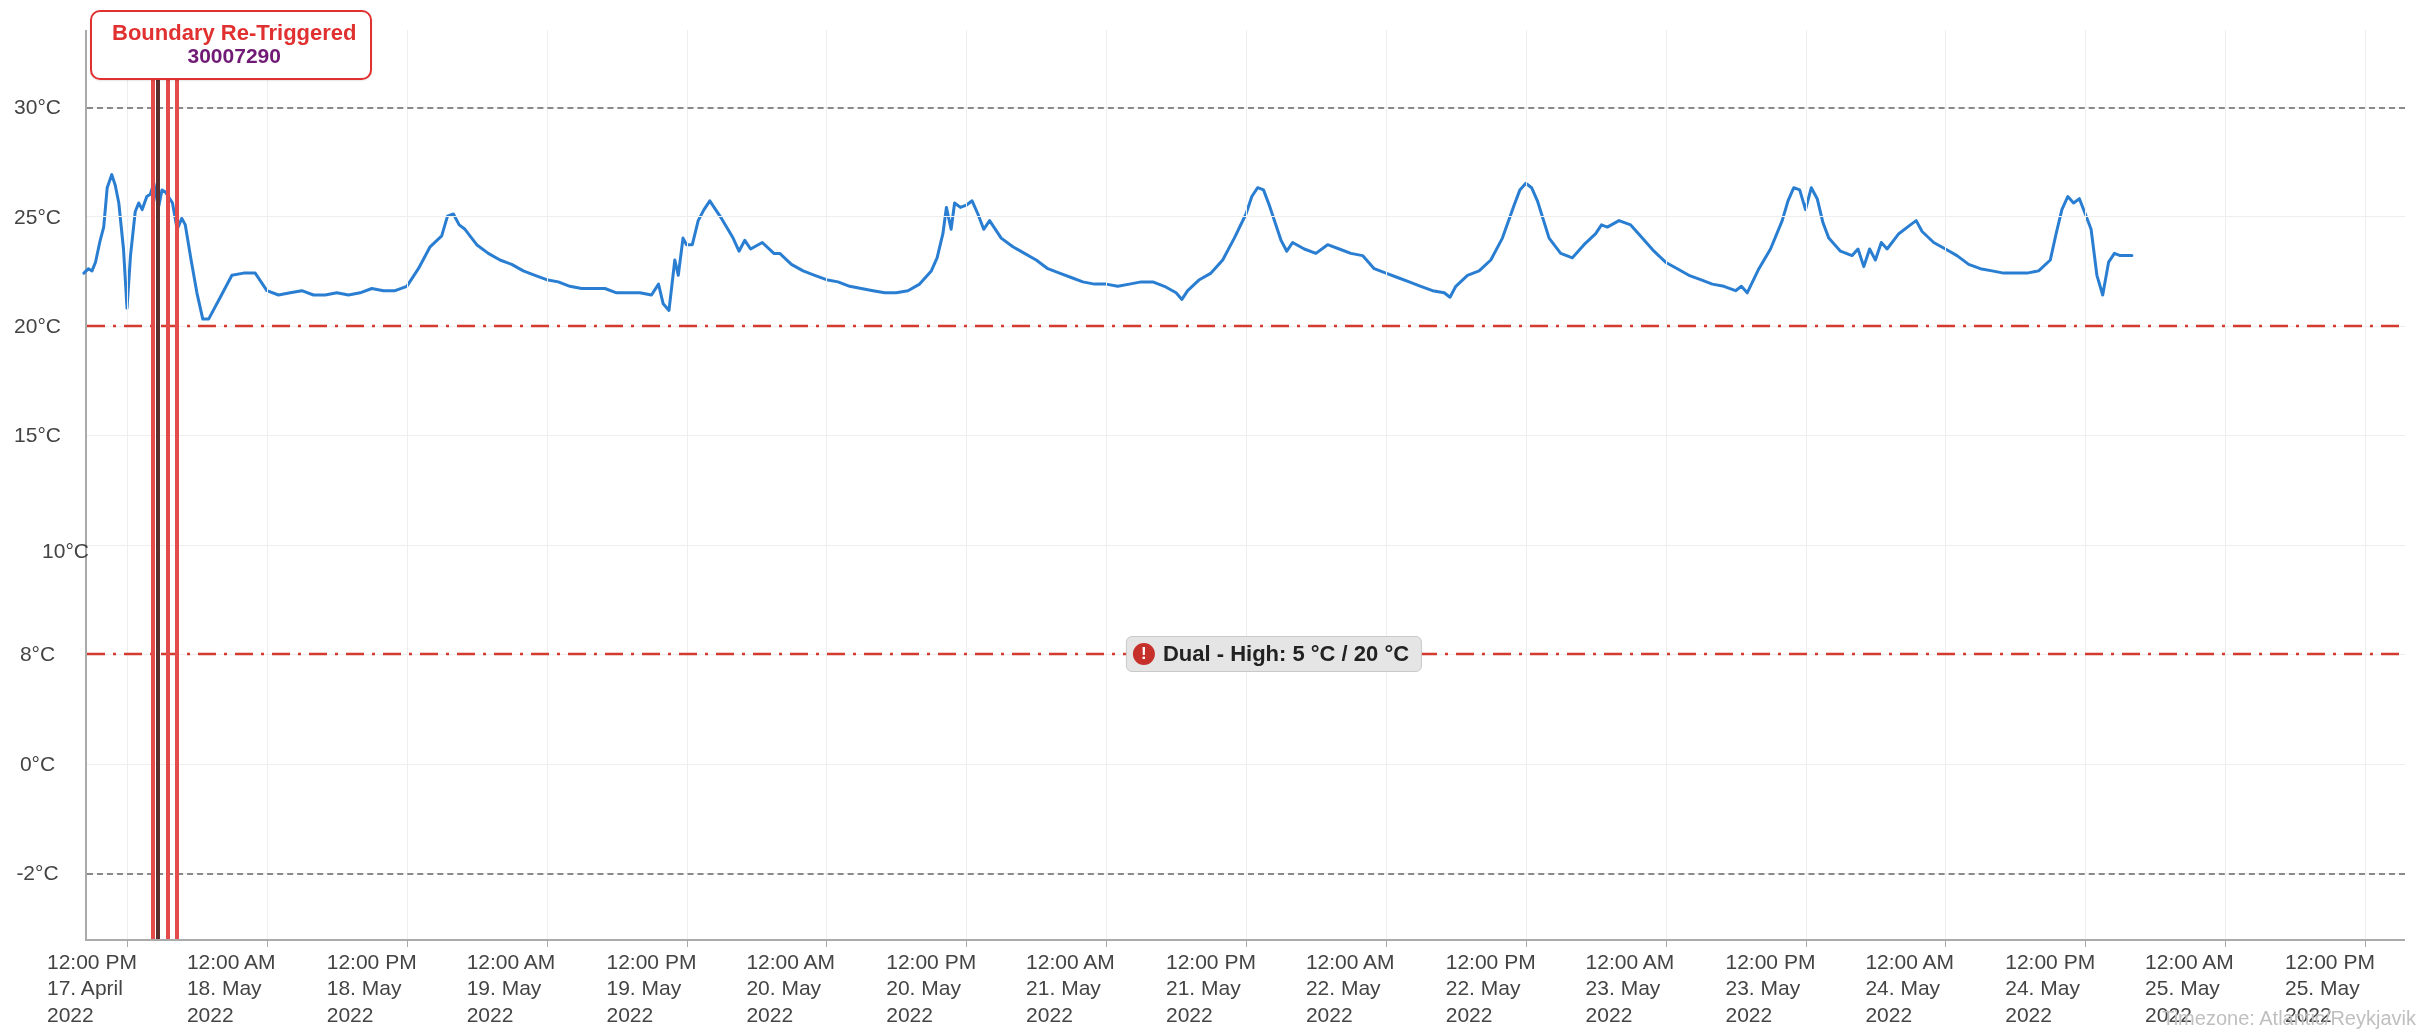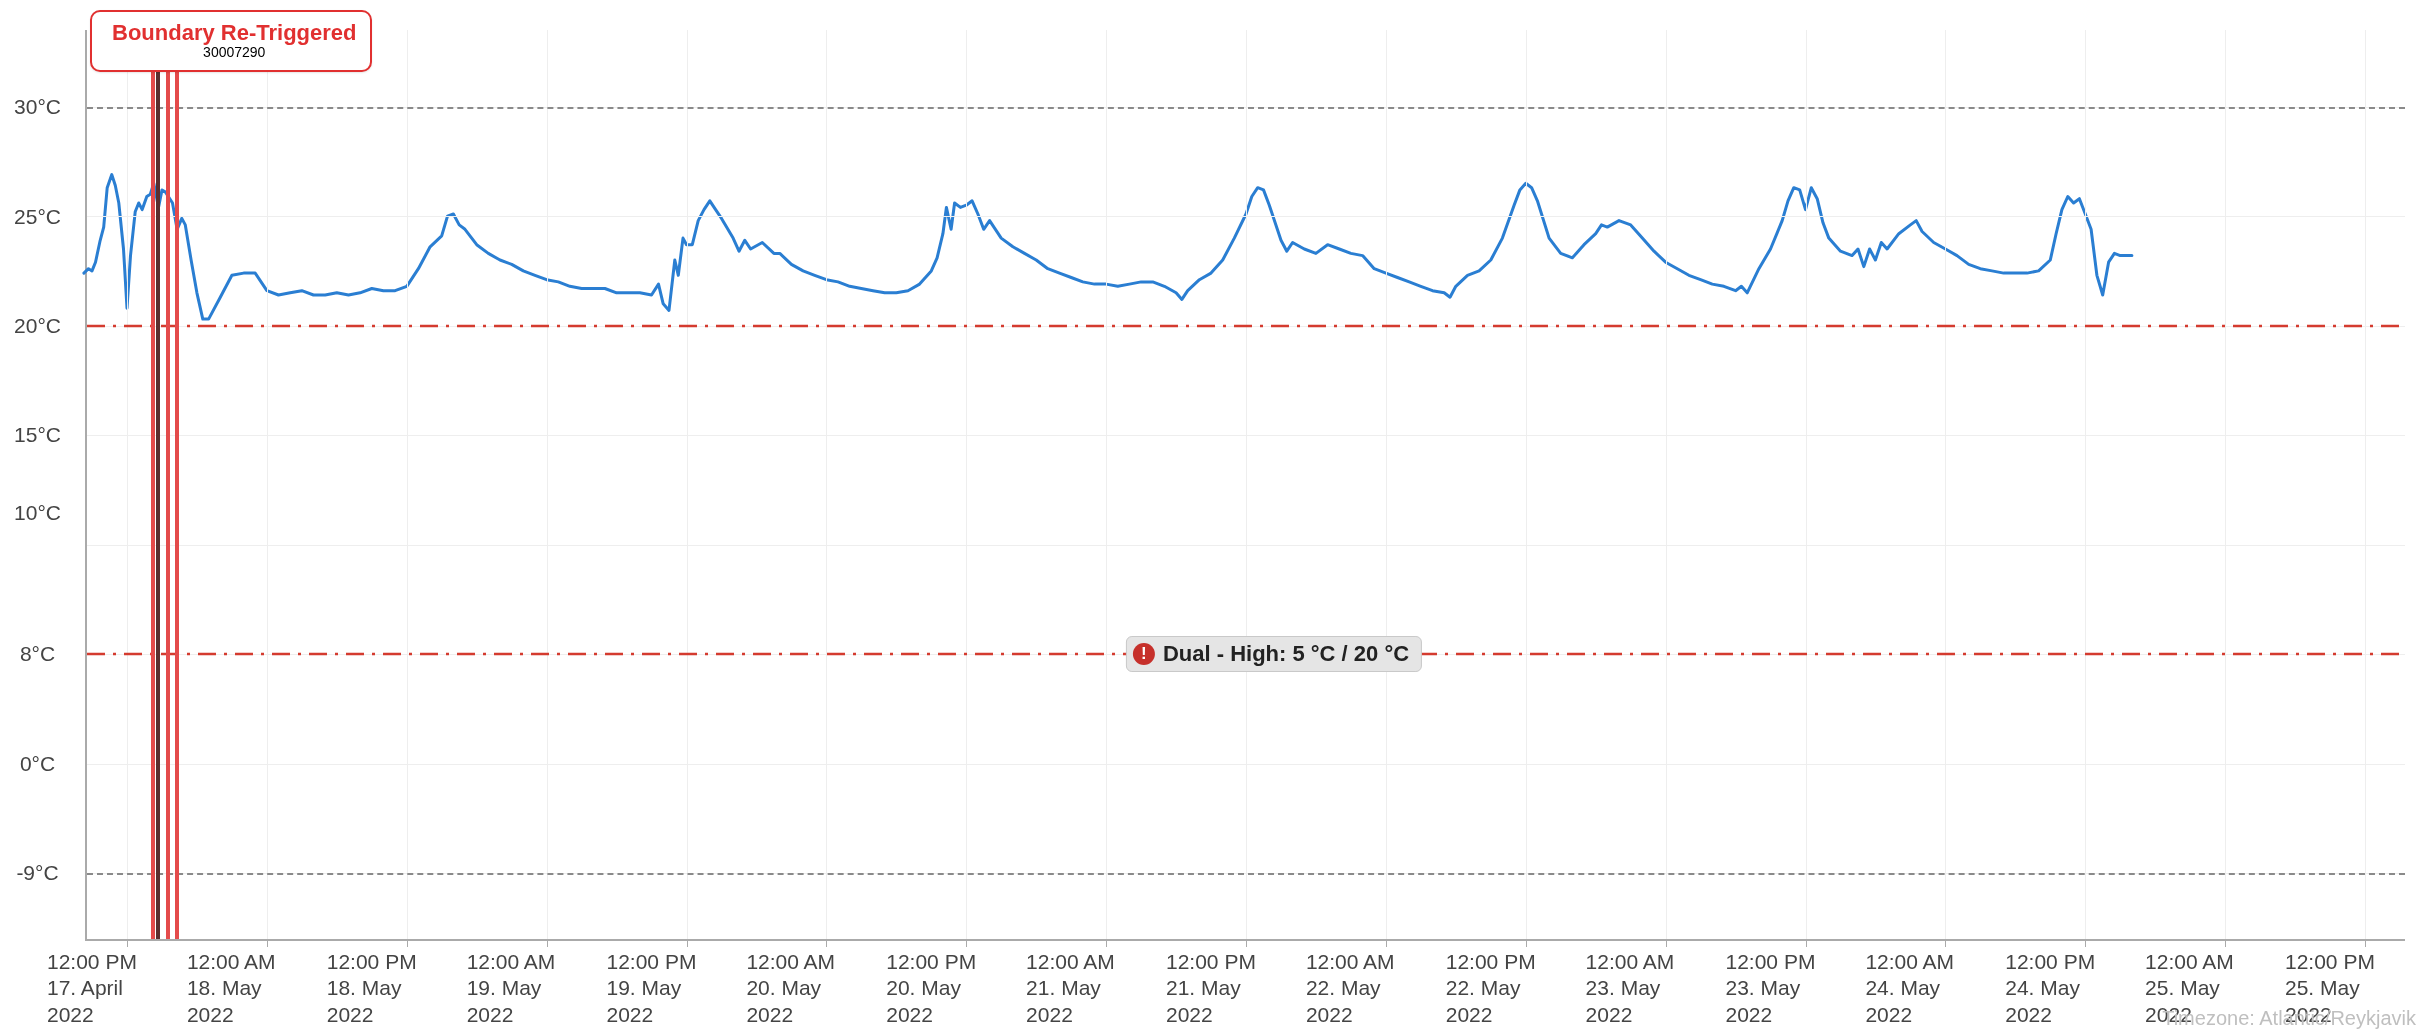"30007290" .callout .t2 { color: #000000 -> #701a75; font-size: 14px -> 21px; font-weight: 400 -> 700 }
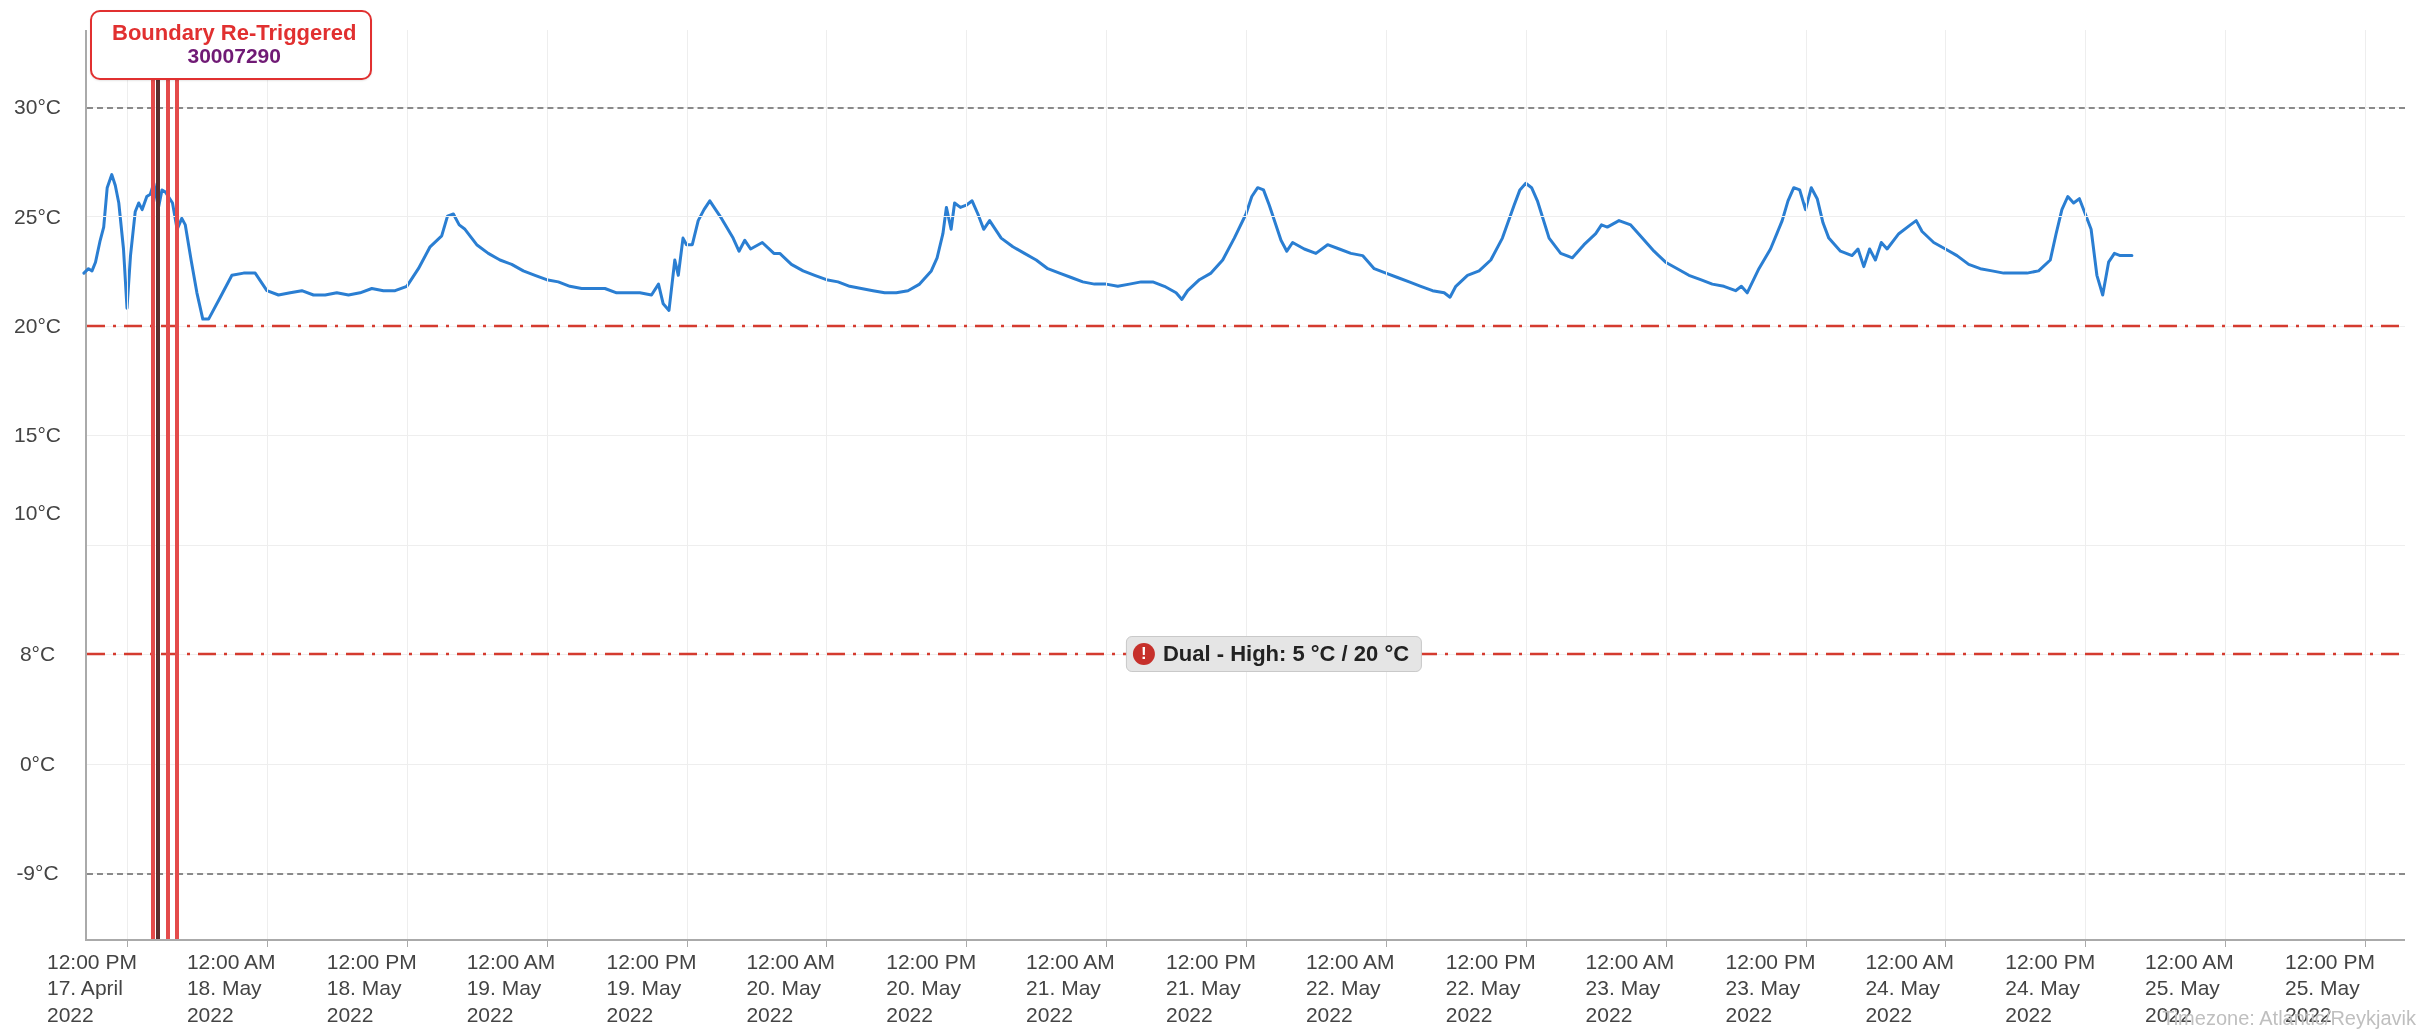"10°C" div.y-tick-label { padding-left: none -> 28px; top: 513px -> 551px }
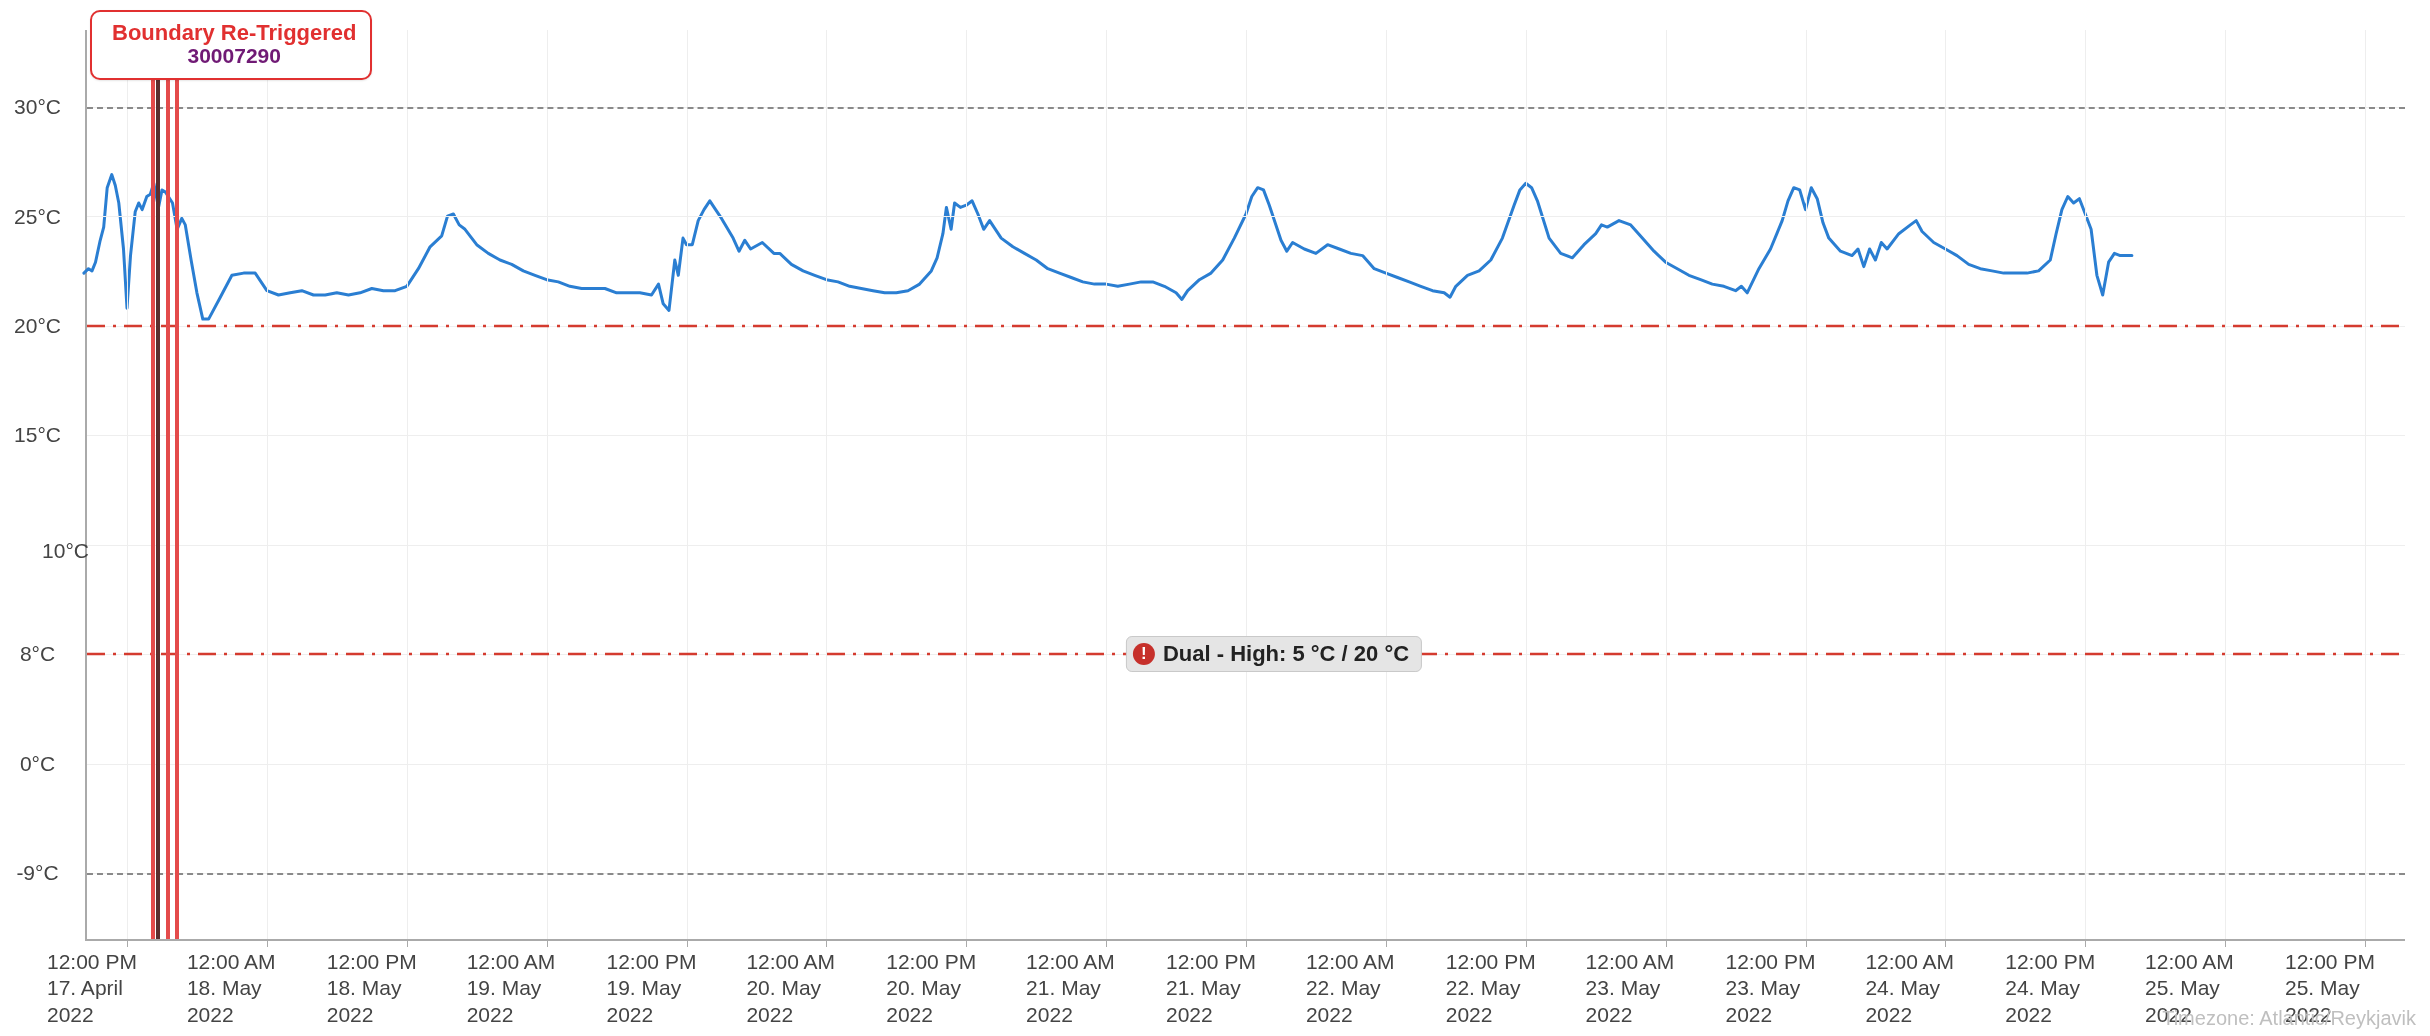"-9°C" div.y-tick-label { text: -9 -> -2 }
